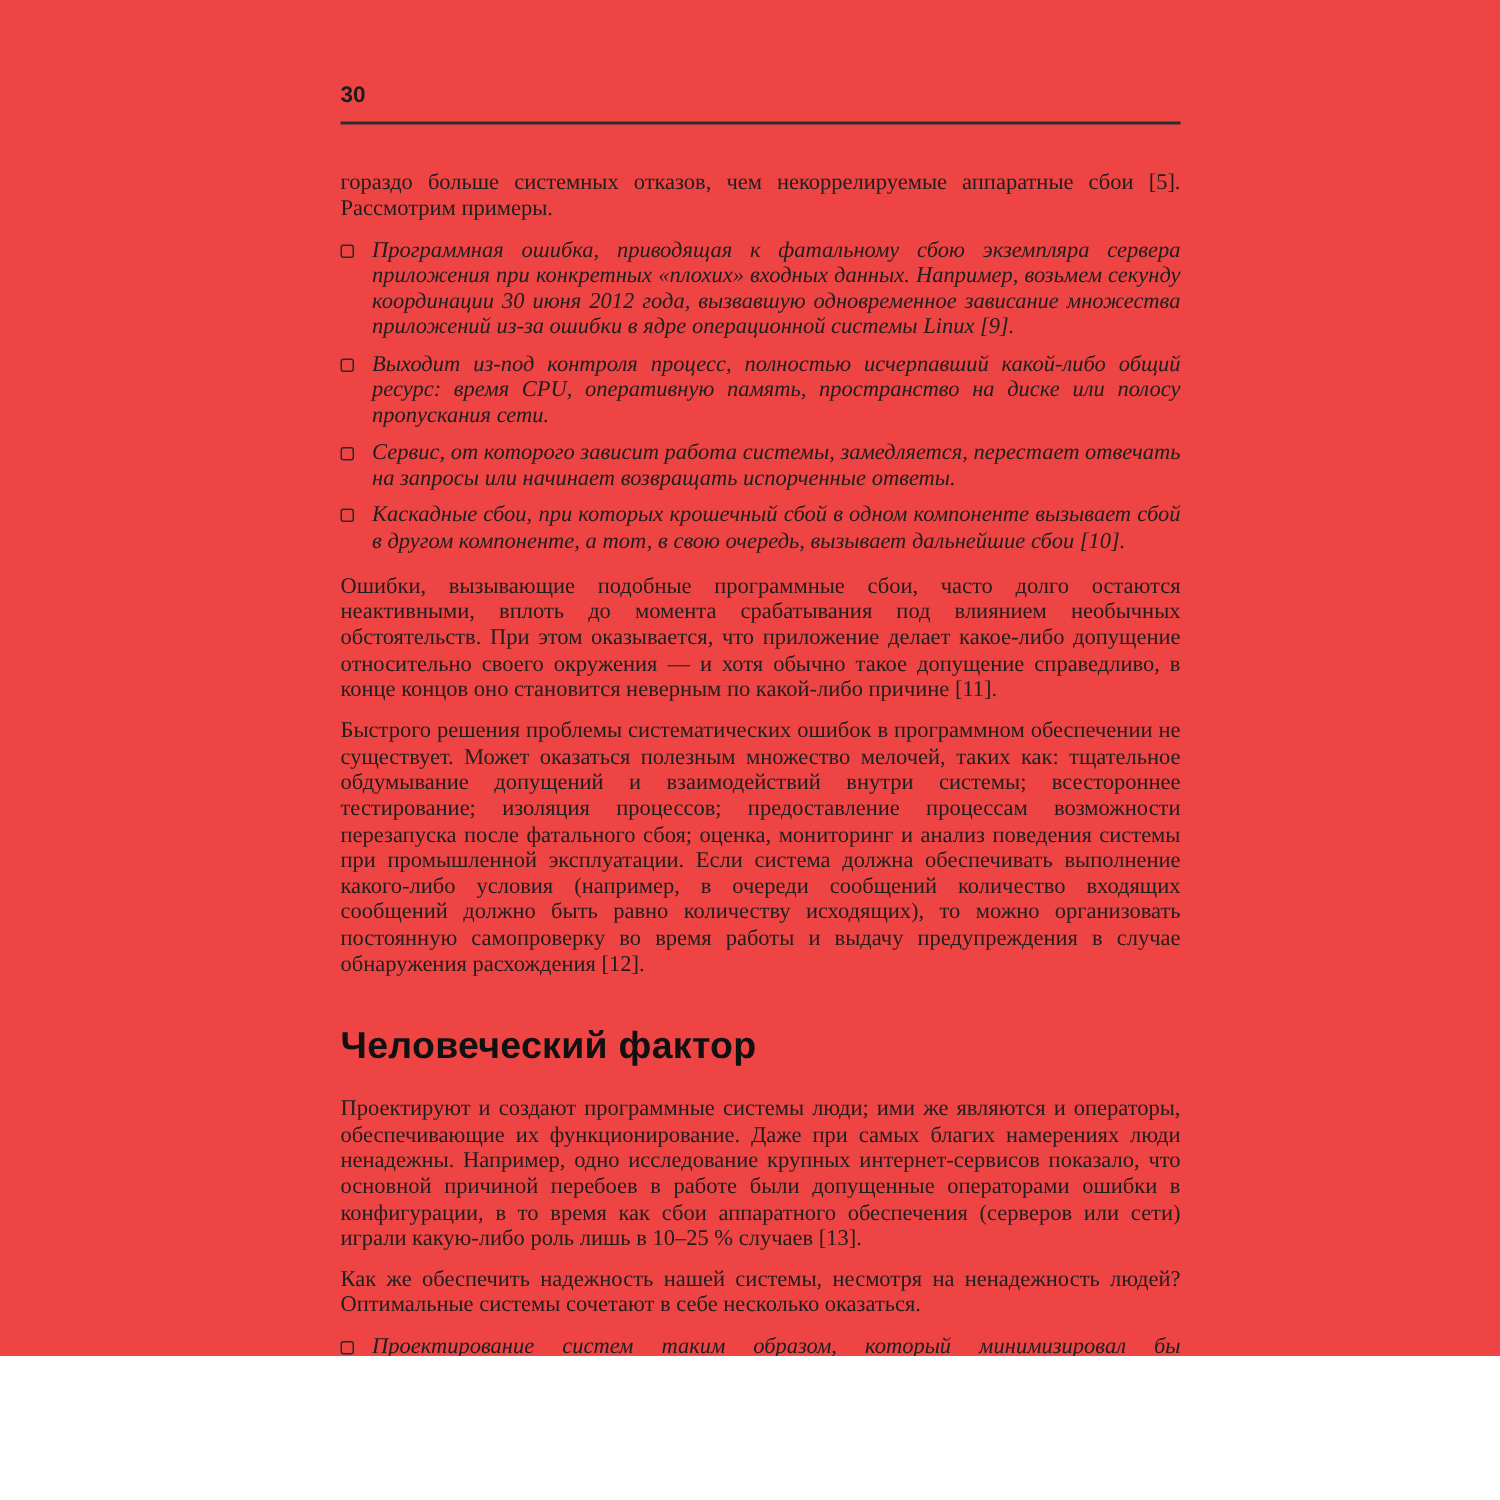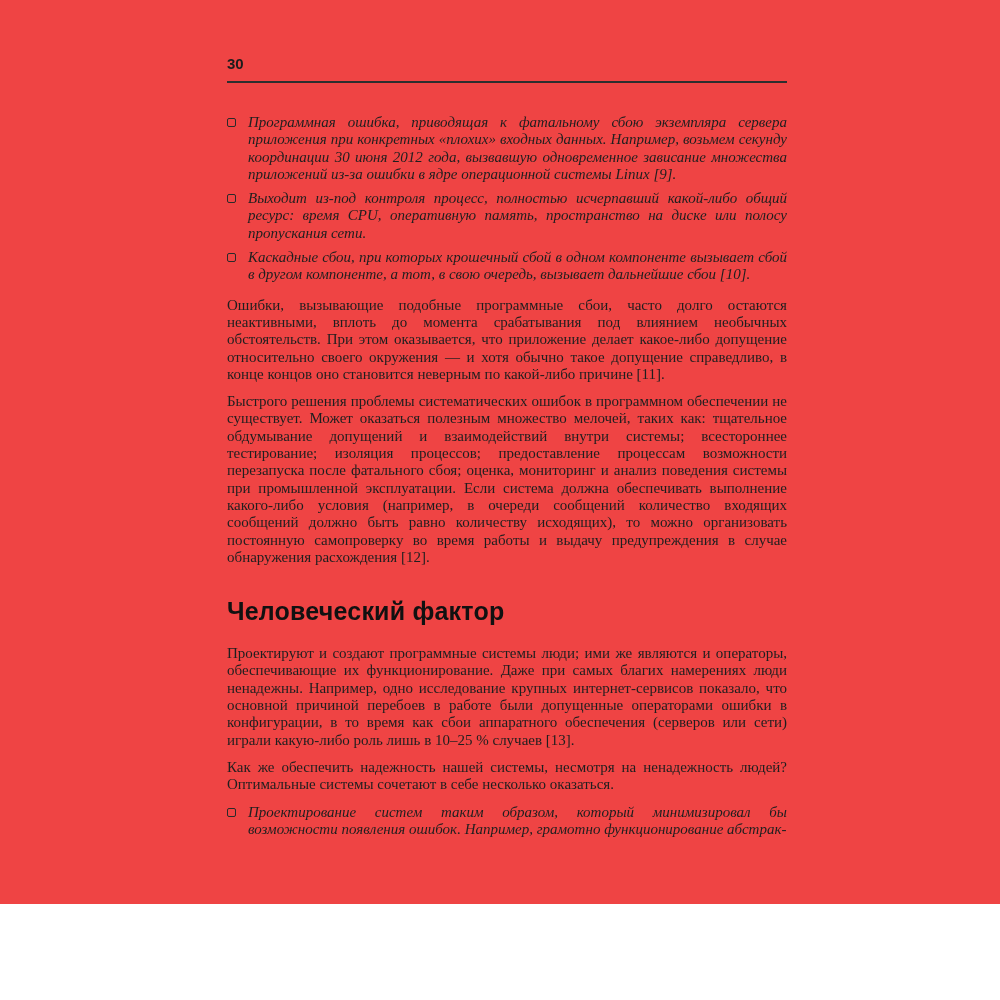"гораздо больше системных отказов, чем" p.body { html: none -> <p>гораздо больше системных отказов, чем некоррелируемые аппаратные сбои [5]. Рассмотрим примеры.</p> }
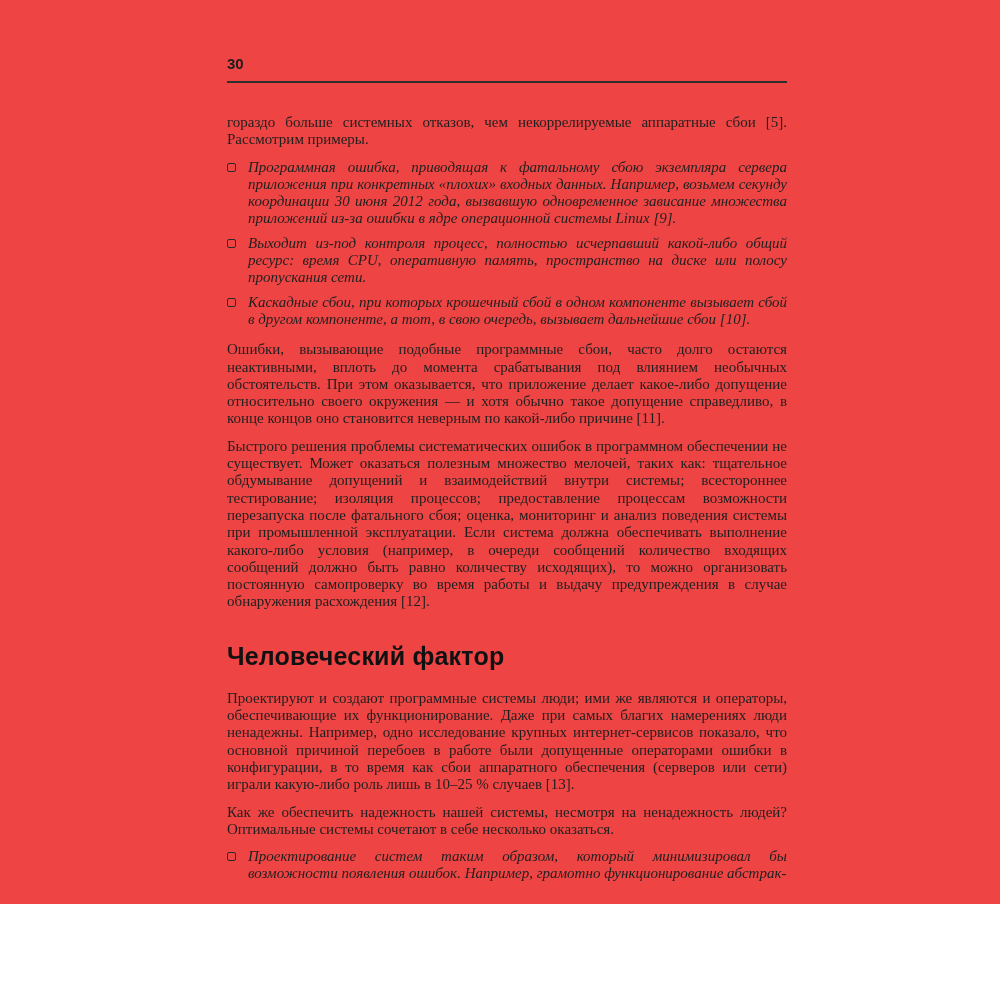"Сервис, от которого зависит работа" li { html: none -> <li> <span></span> <span>Сервис, от которого зависит работа системы, замедляется, перестает отвечать на запросы или начинает возвращать испорченные ответы.</span> </li> }
